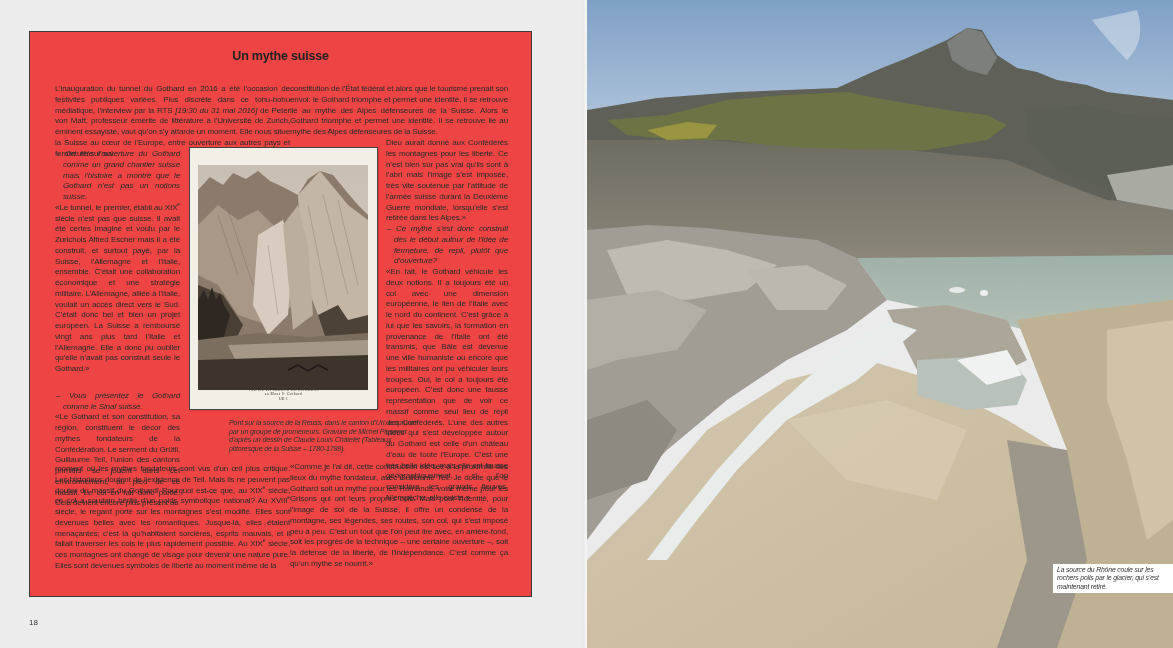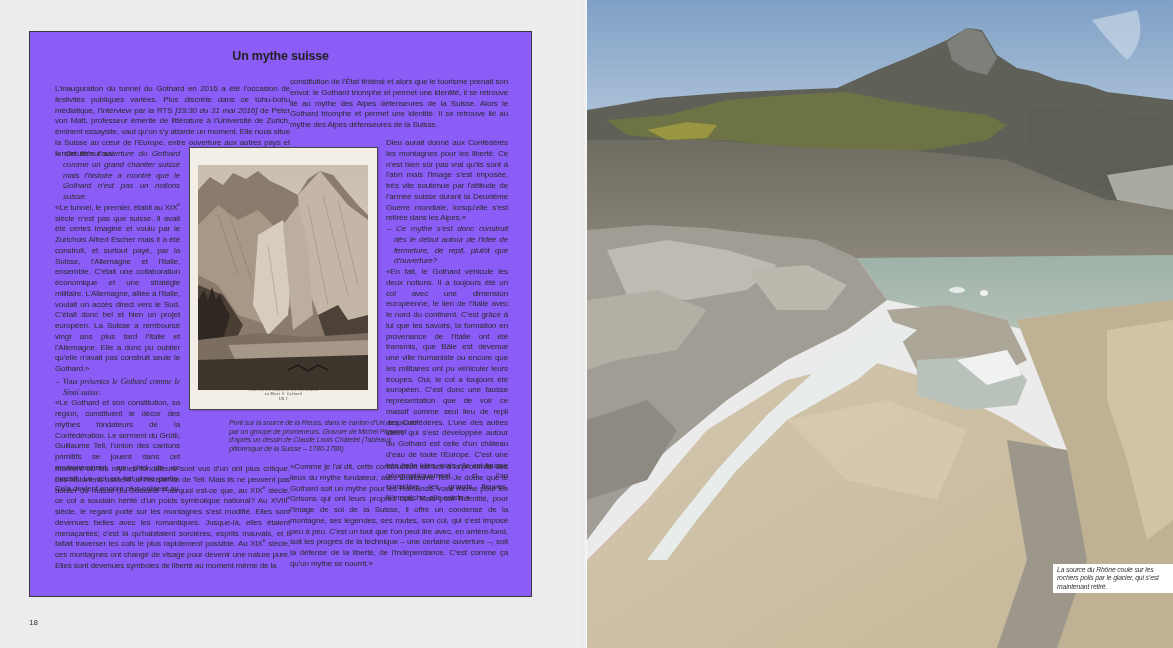"Un mythe suisse" .box { background: #8b5cf6 -> #ef4444 }
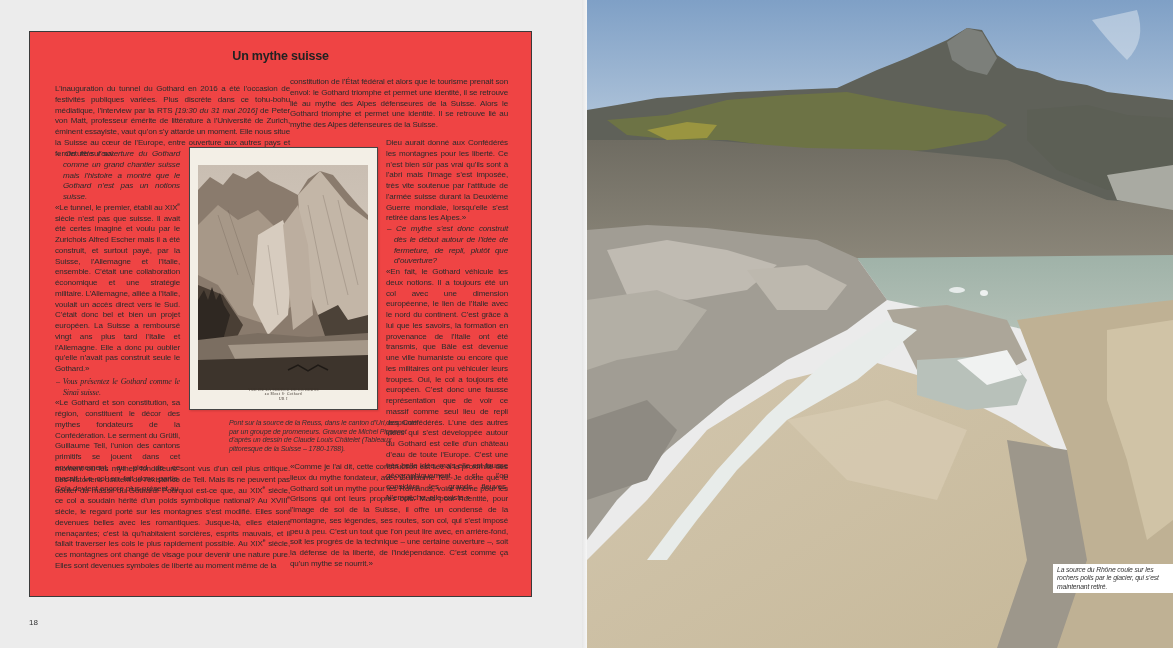"constitution de l’État fédéral et" div.txt { top: 77px -> 84px }
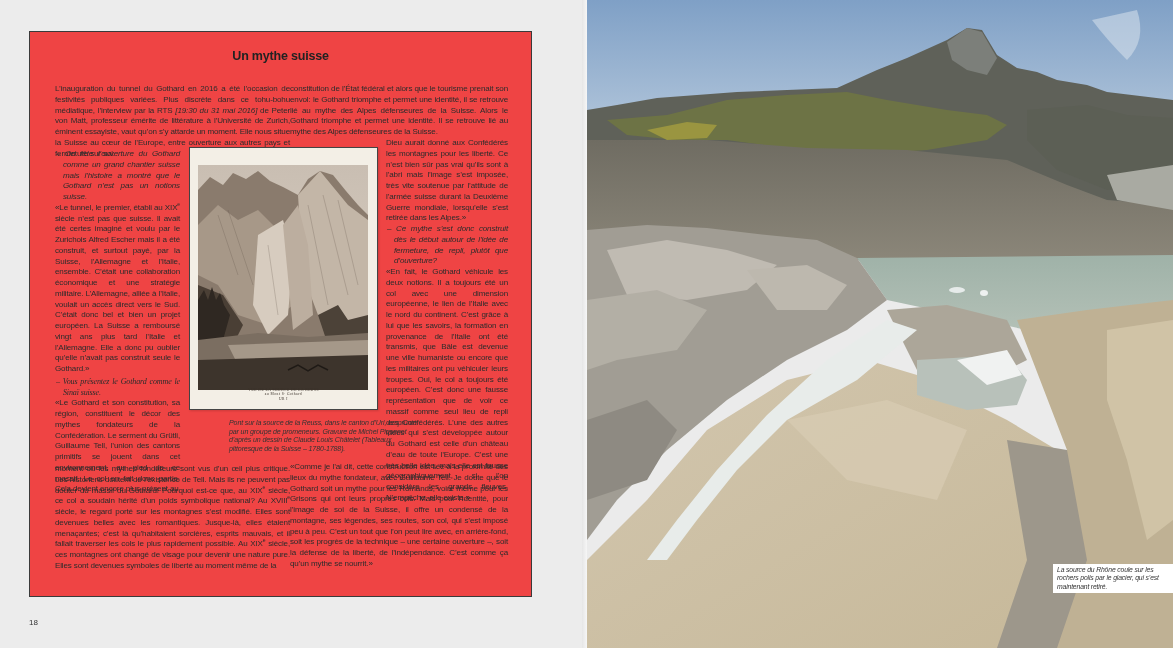"– Vous présentez le Gothard" p.q { font-family: Liberation Serif, serif -> none; margin-top: 2px -> 16px }
